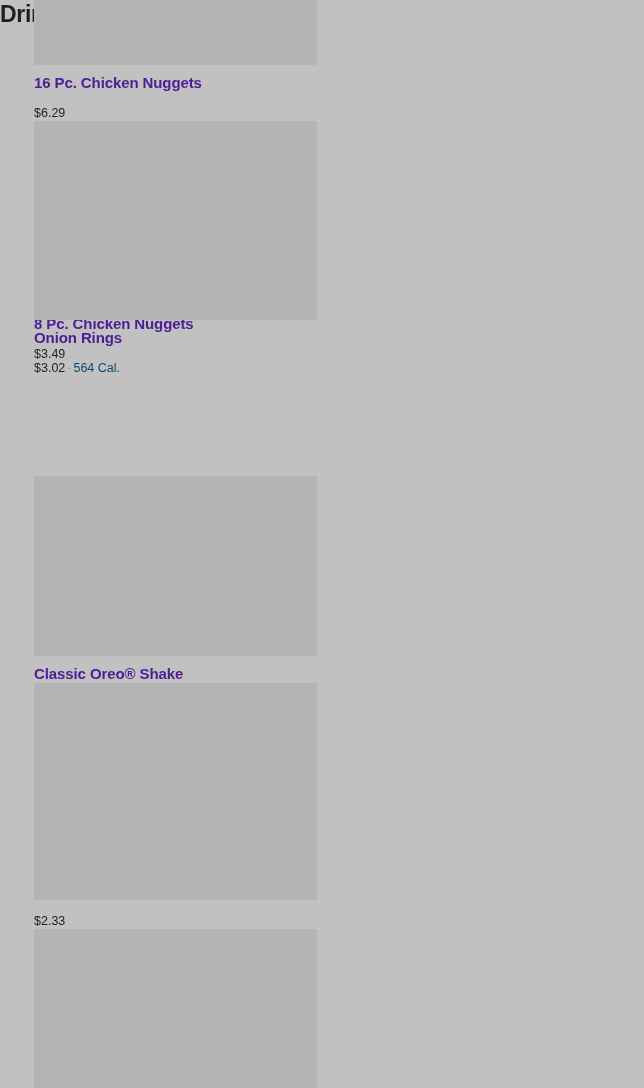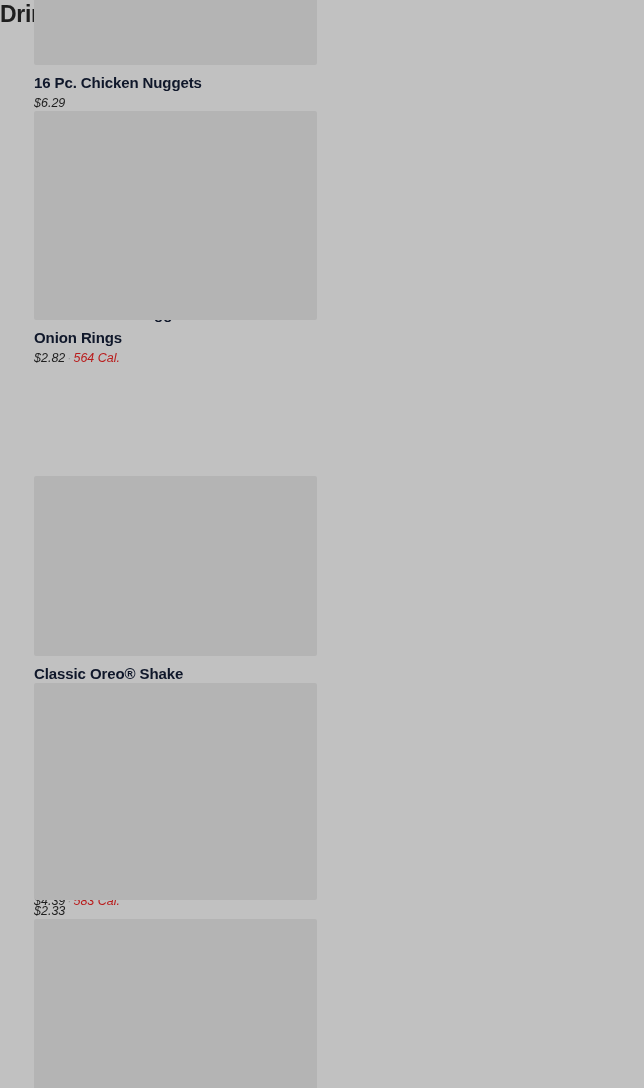"16 Pc. Chicken Nuggets" .card-title { color: #0f172a -> #4c1d95 }
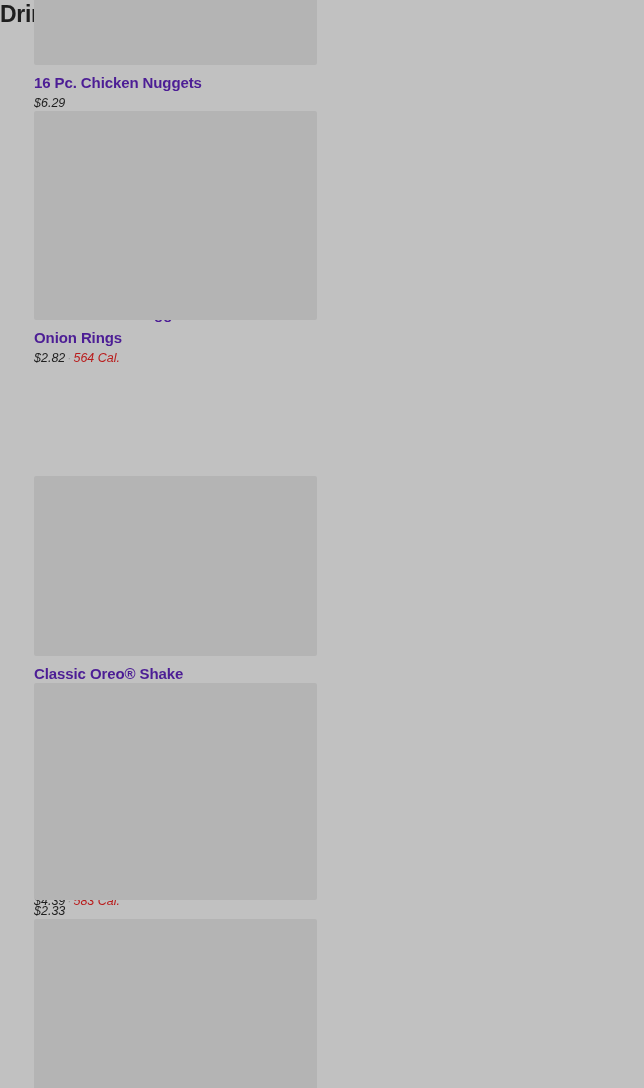"$6.29" .card-meta { font-style: italic -> none; margin-top: 3px -> 13px }
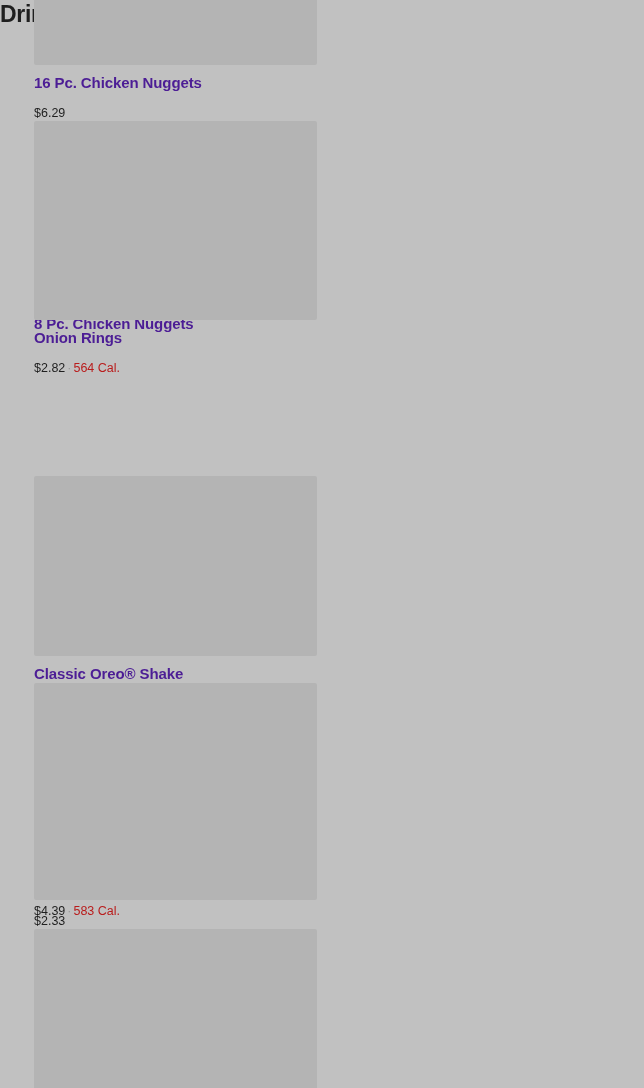"$3.49" div.card-meta { html: none -> <div> <span>$3.49</span> </div> }
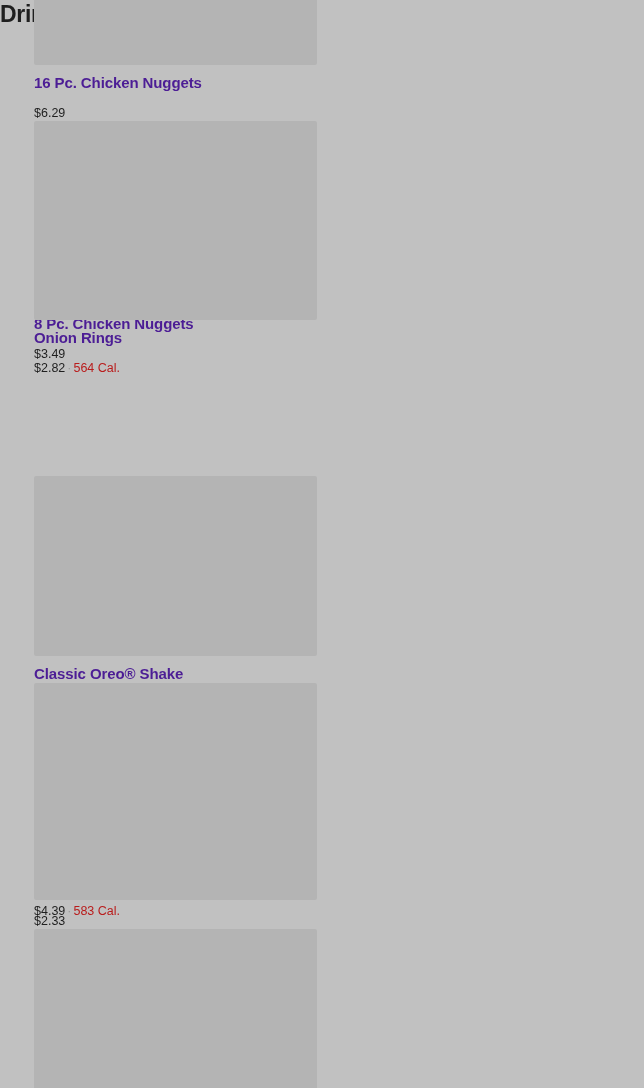"$2.82" span.card-price { text: $2.82 -> $3.02 }
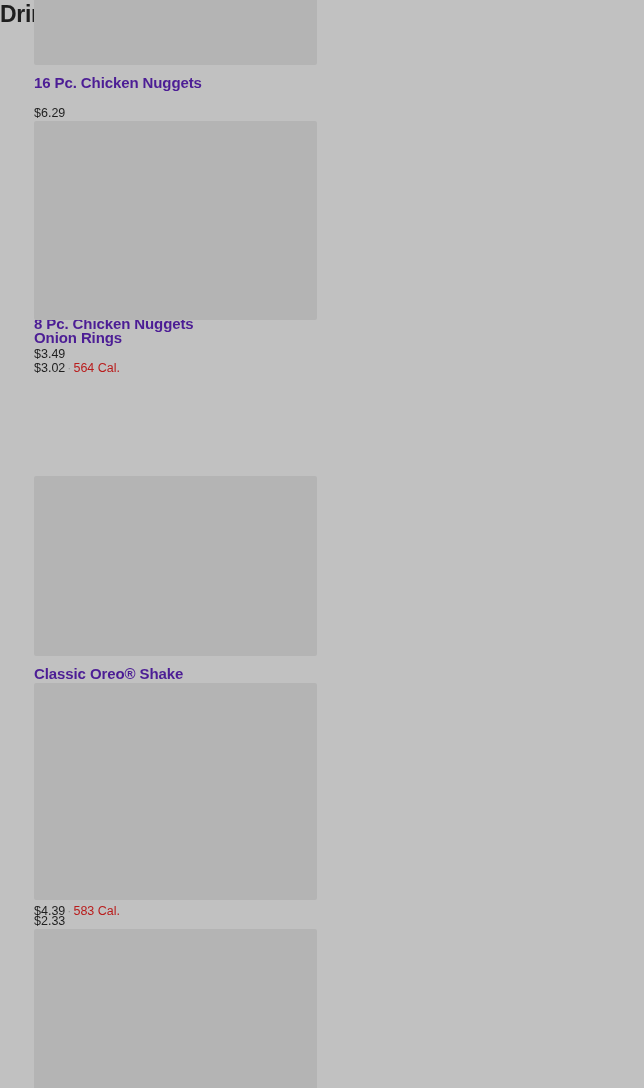"564 Cal." .card-cal { color: #b91c1c -> #0c4a6e }
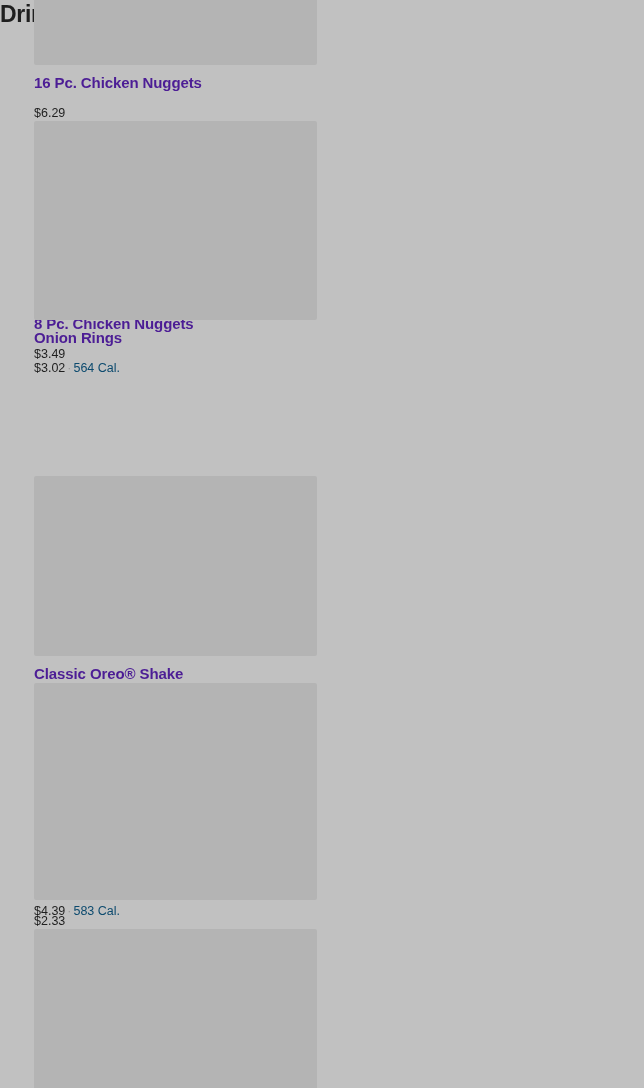"$4.39 · 583 Cal." div.card-meta { html: <div> <span>$4.39</span><span>·</span><span>583 Cal.</span> </div> -> none }
